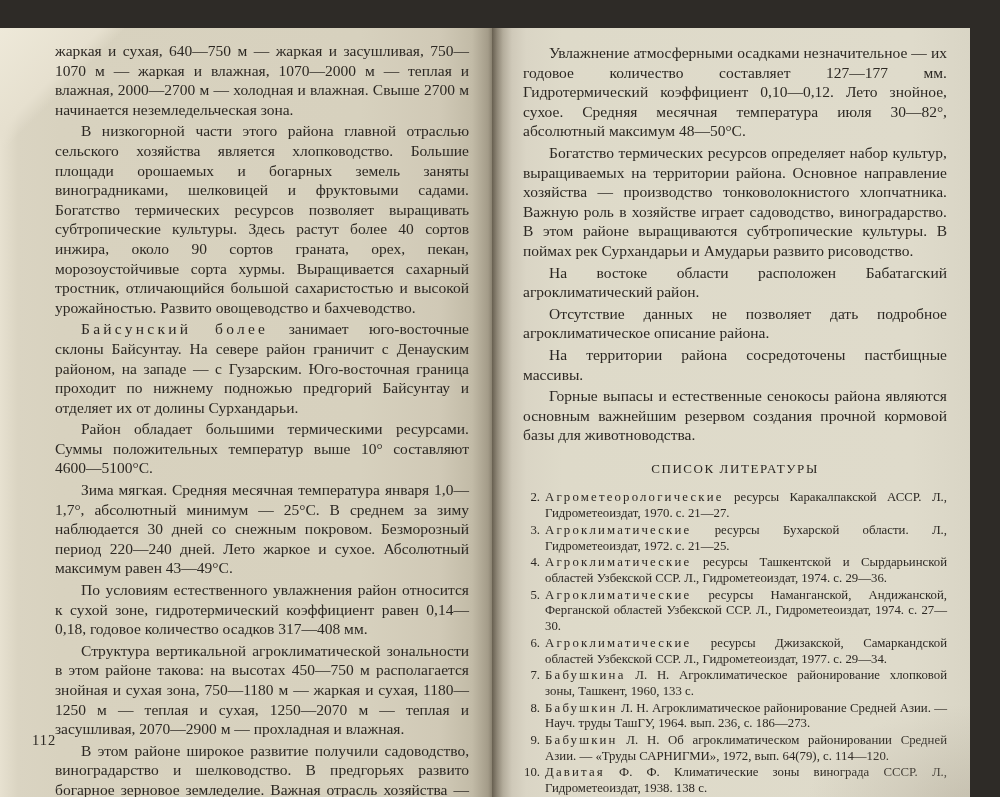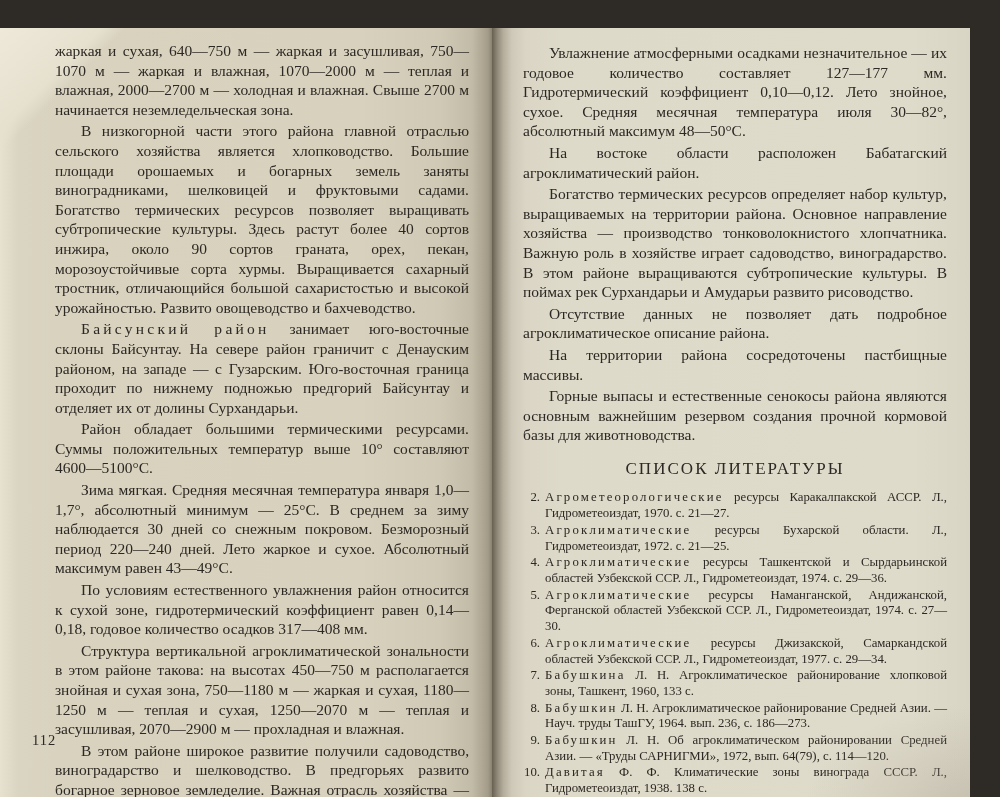"На востоке области расположен" p.para { order: before "Богатство термических ресурсов" -> after "Богатство термических ресурсов" }
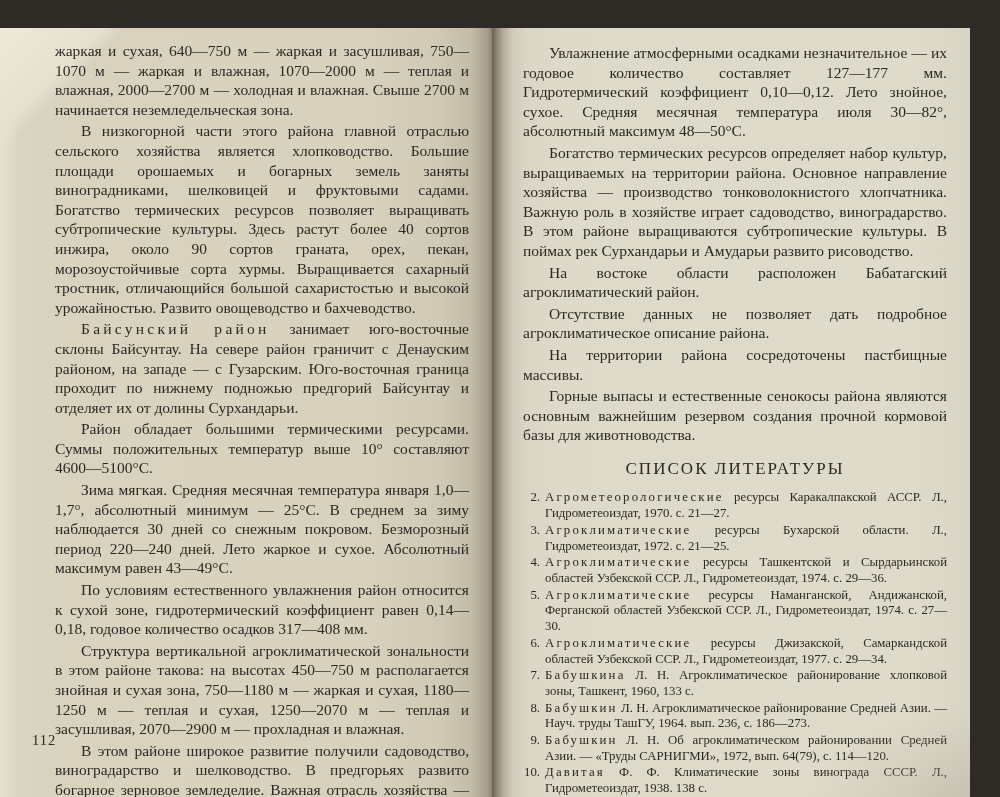"Байсунский район" span.lead { text: район -> более }
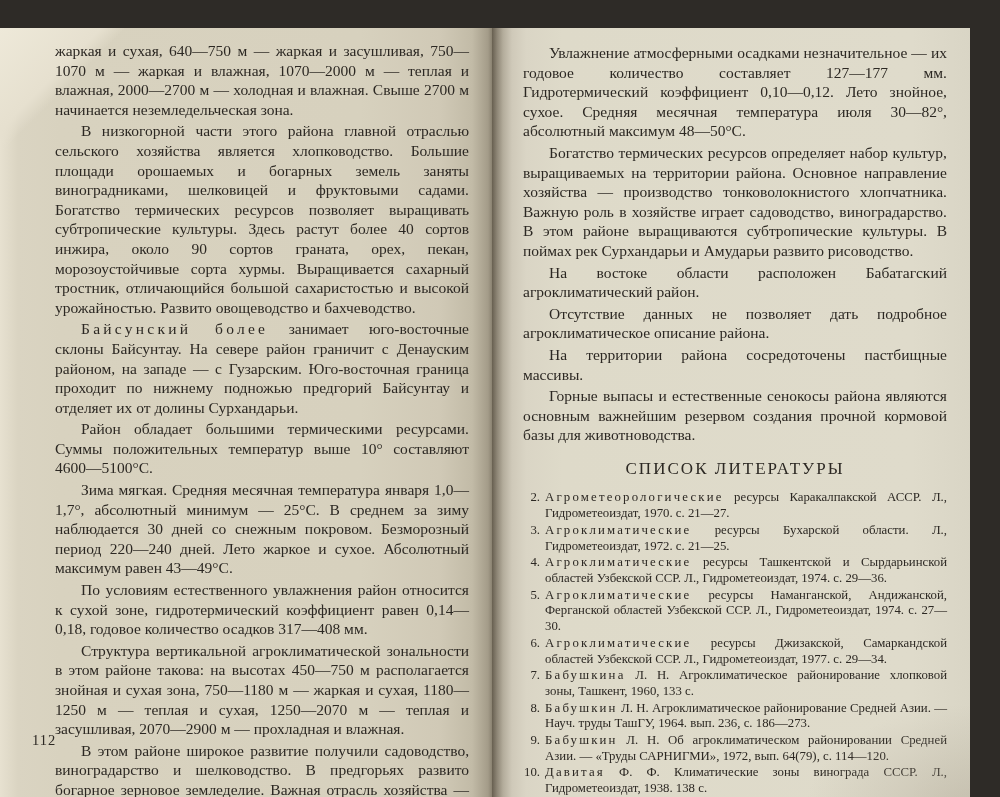"СПИСОК ЛИТЕРАТУРЫ" .list-heading { font-size: 17px -> 13px }
